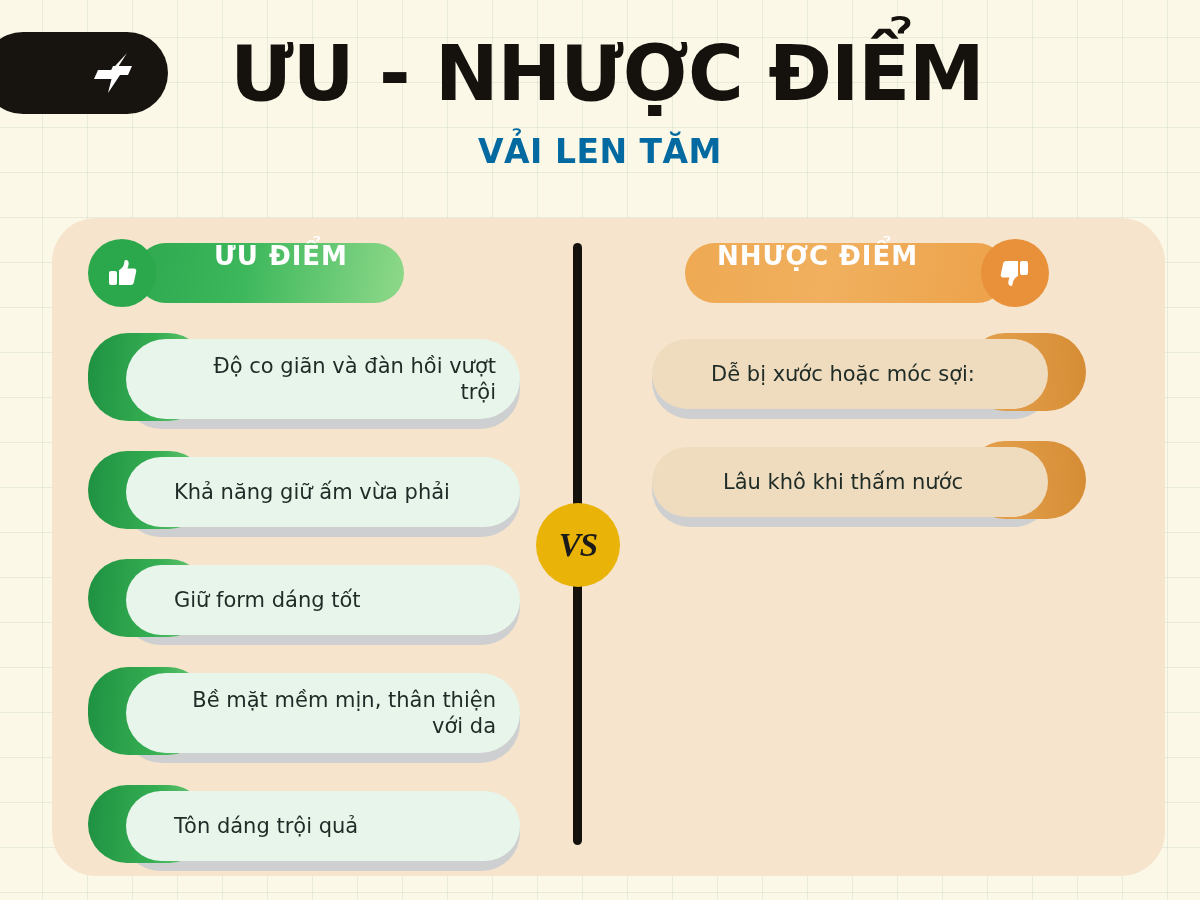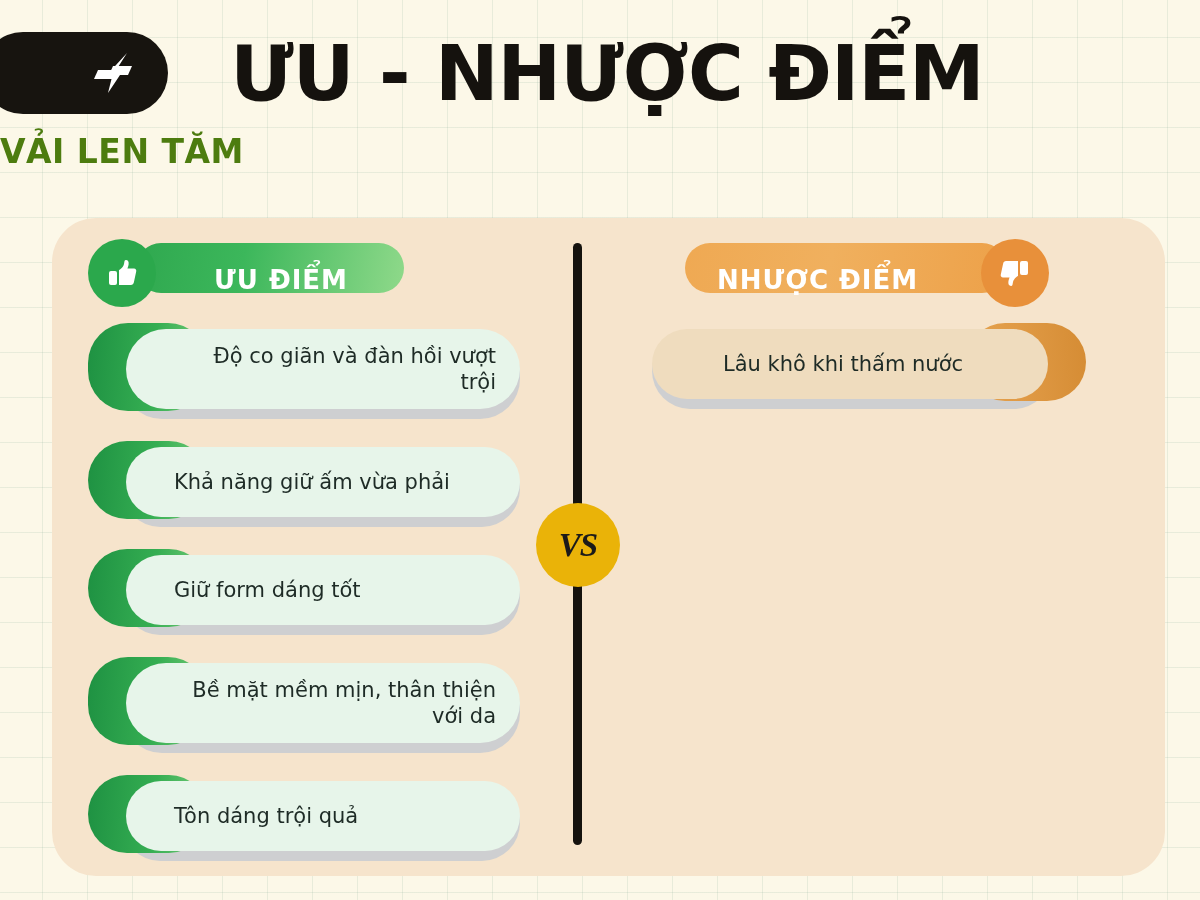"VẢI LEN TĂM" #subtitle { color: #4d7c0f -> #0369a1; text-align: none -> center }
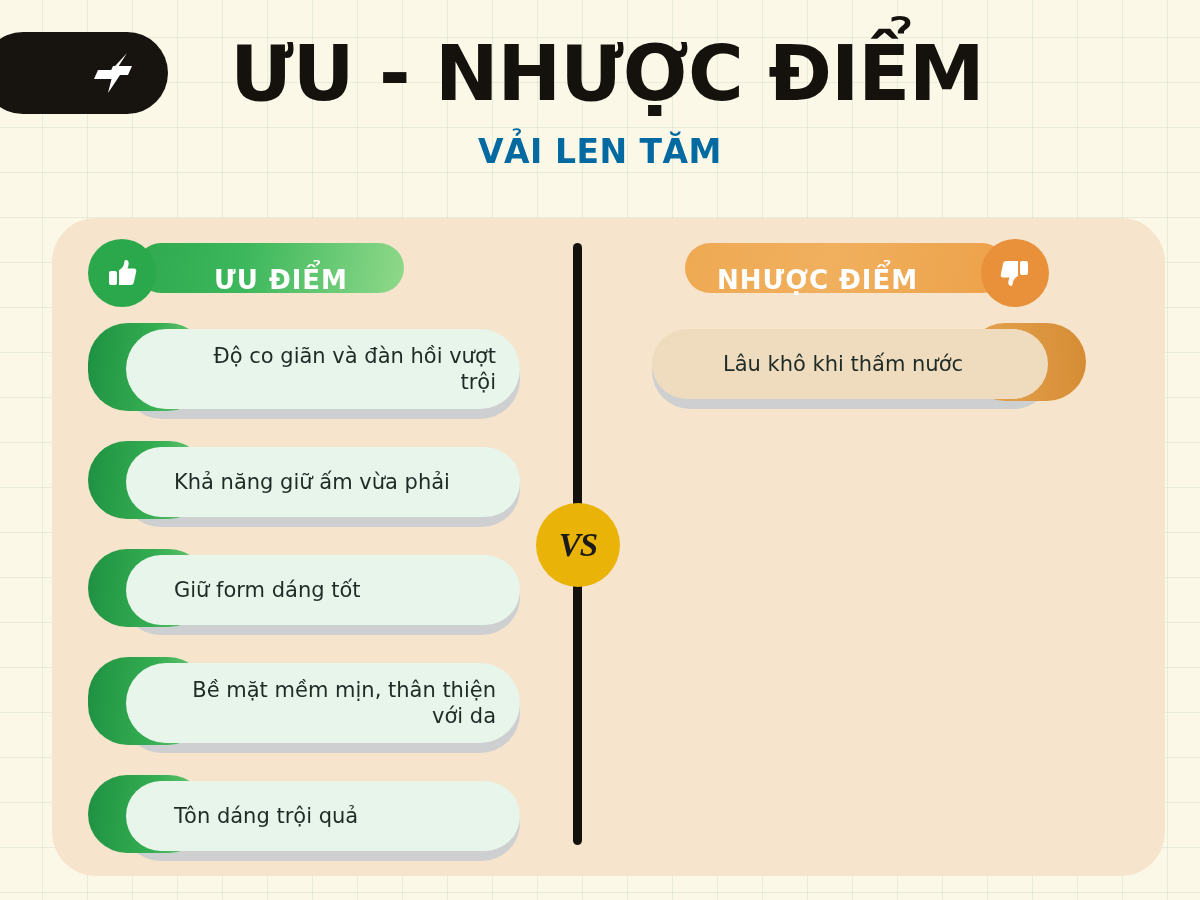"ƯU ĐIỂM" .badge { align-items: flex-end -> flex-start; height: 50px -> 60px }
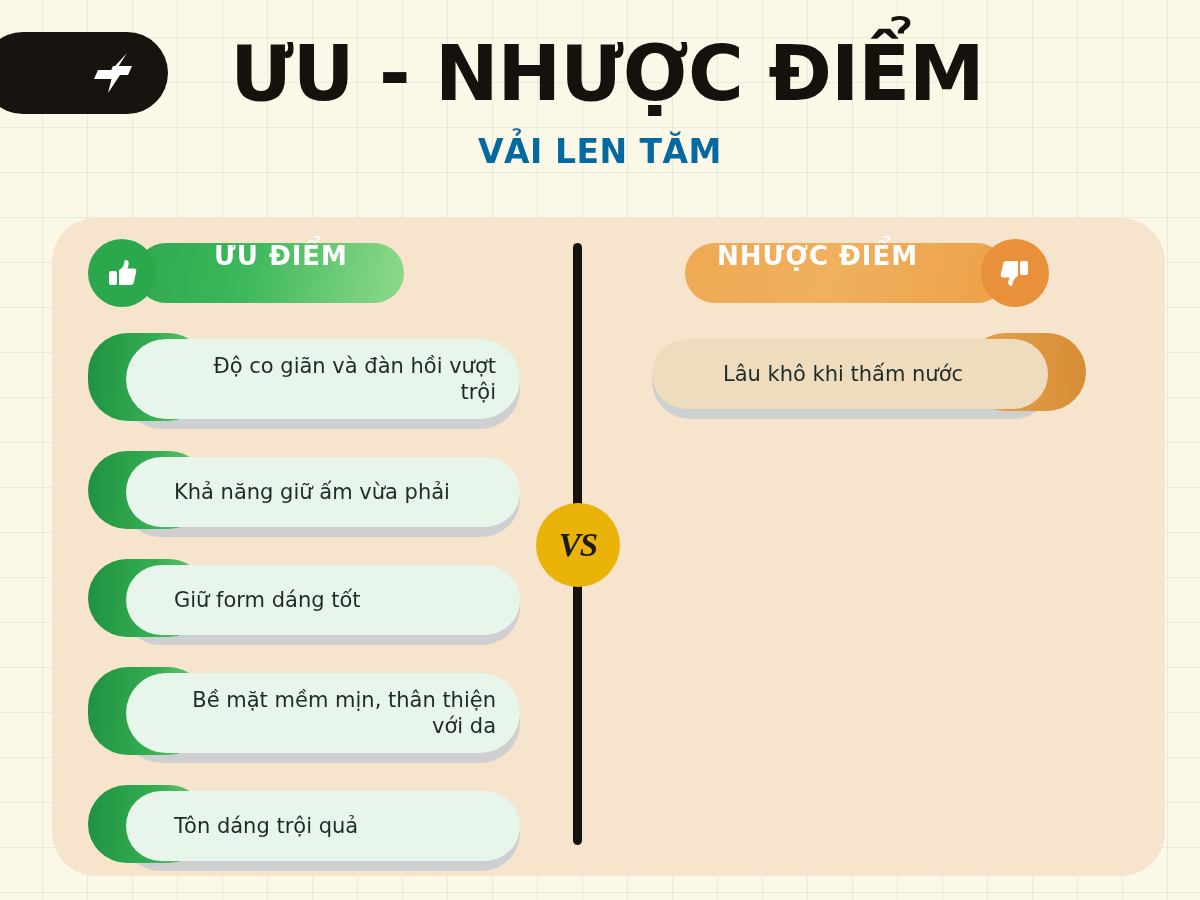"Dễ bị xước hoặc móc" div.item { html: none -> <div> <div></div> <div></div> <div> <span>Dễ bị xước hoặc móc sợi:</span> </div> </div> }
